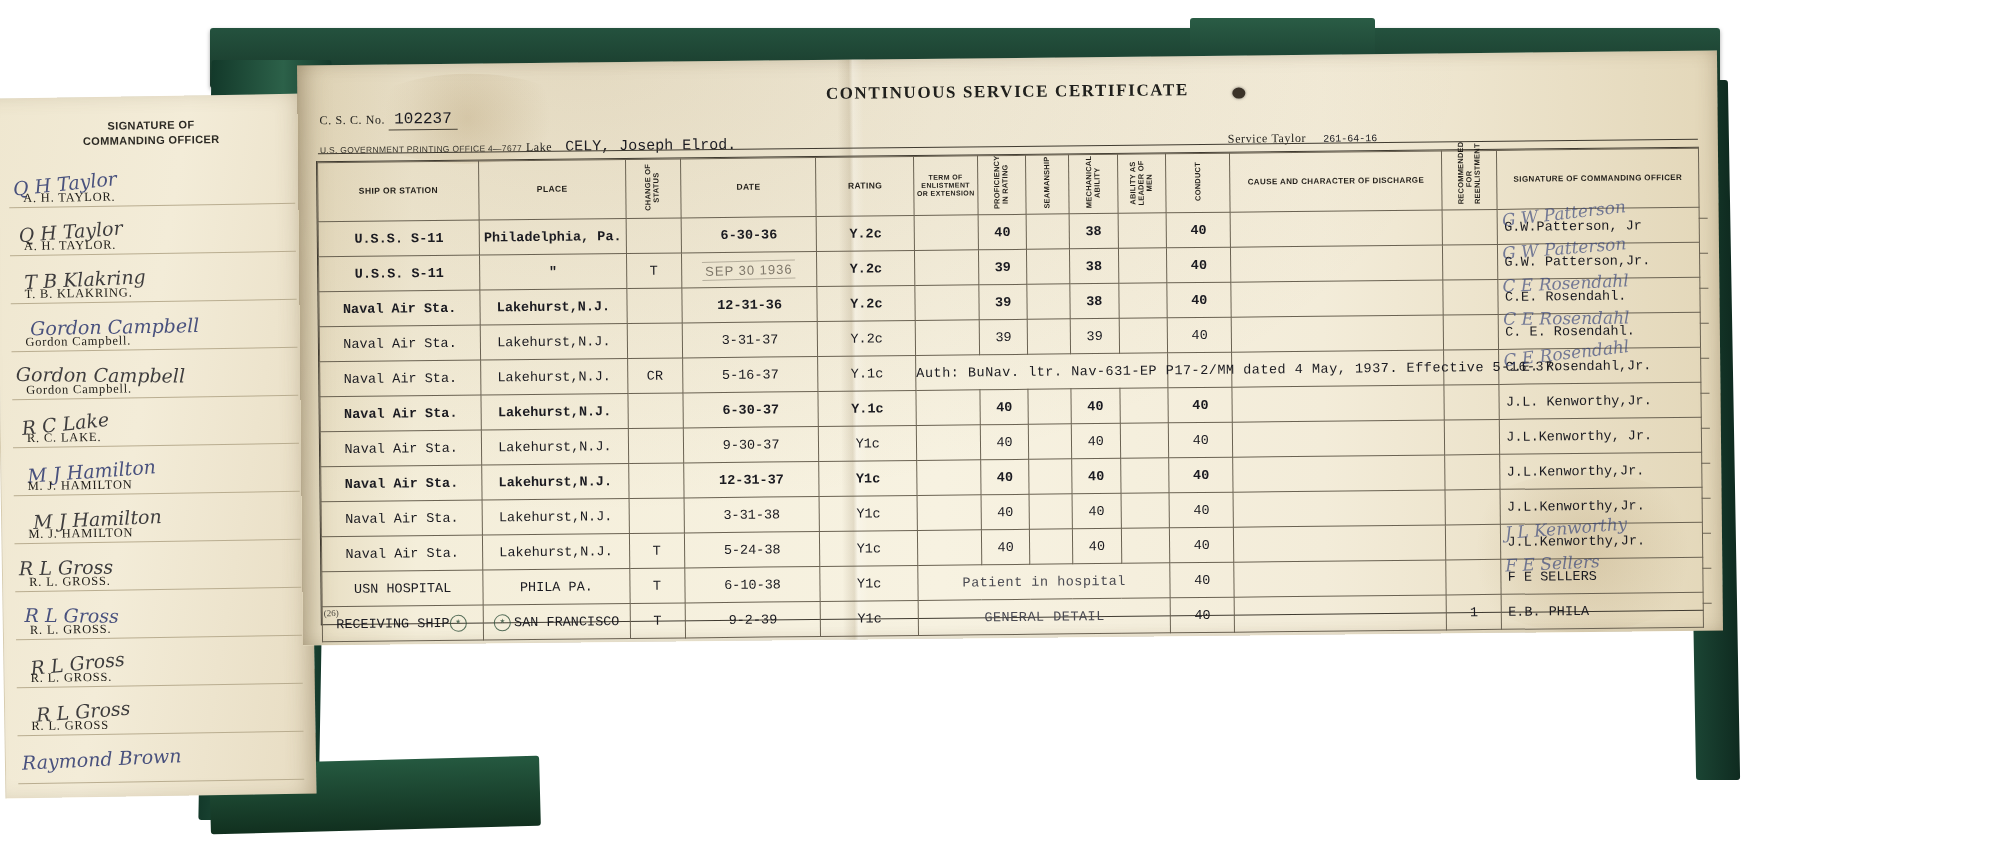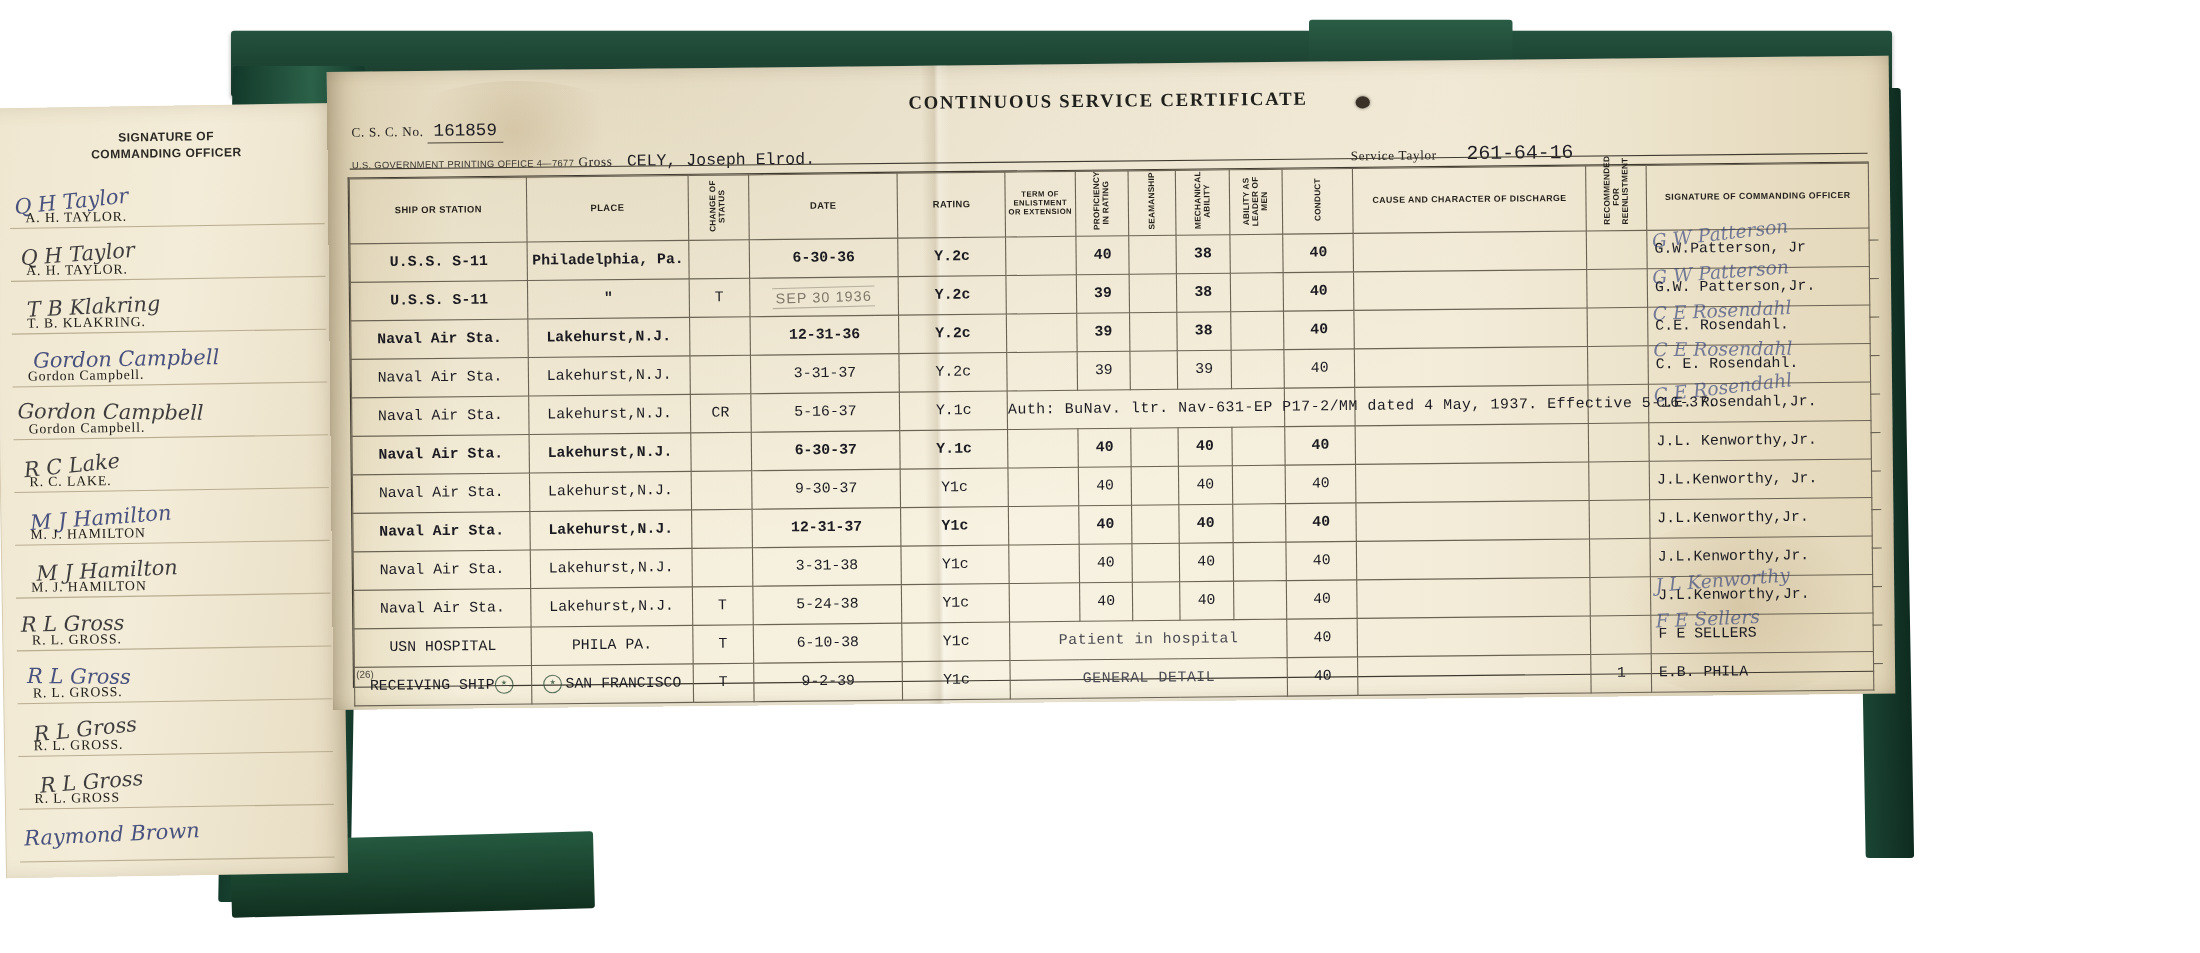"161859" span.ink { text: 161859 -> 102237 }
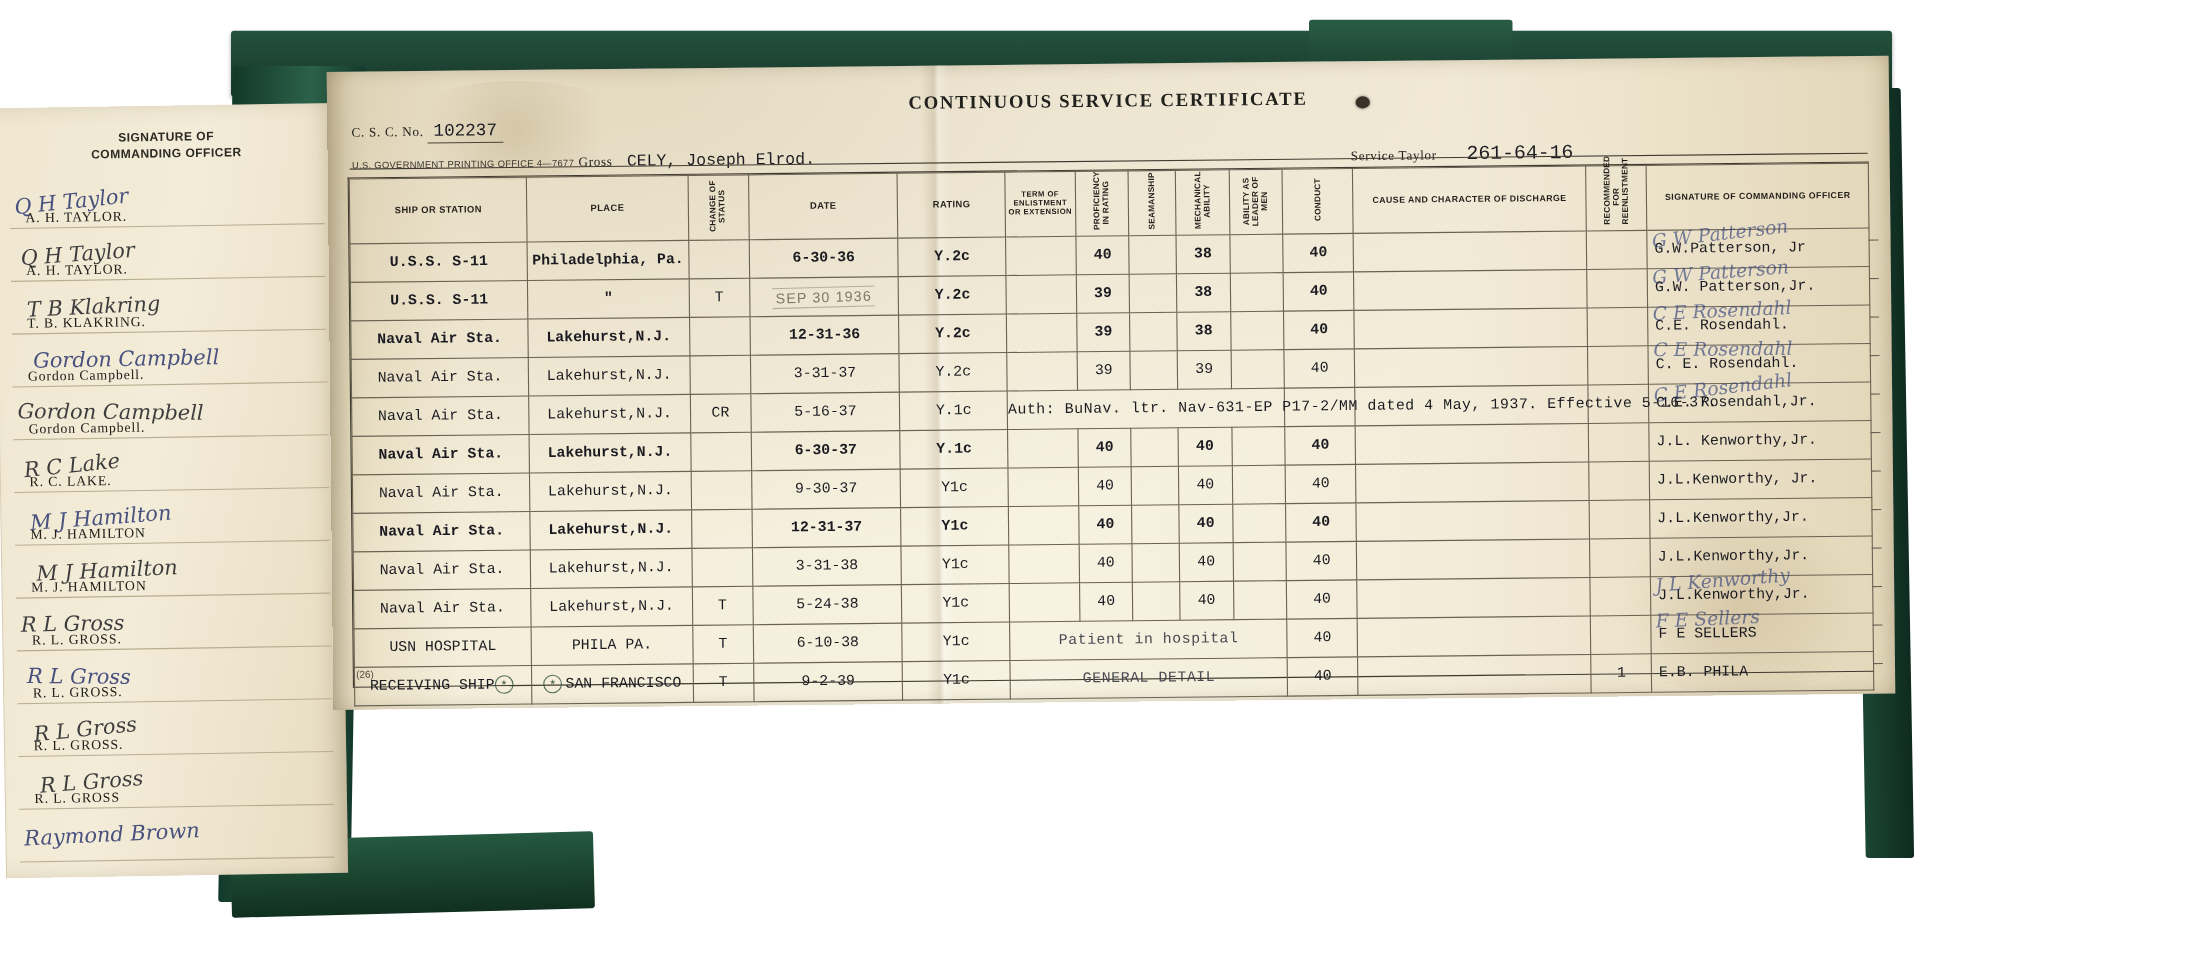"Gross" span.hdr-label { text: Gross -> Lake }
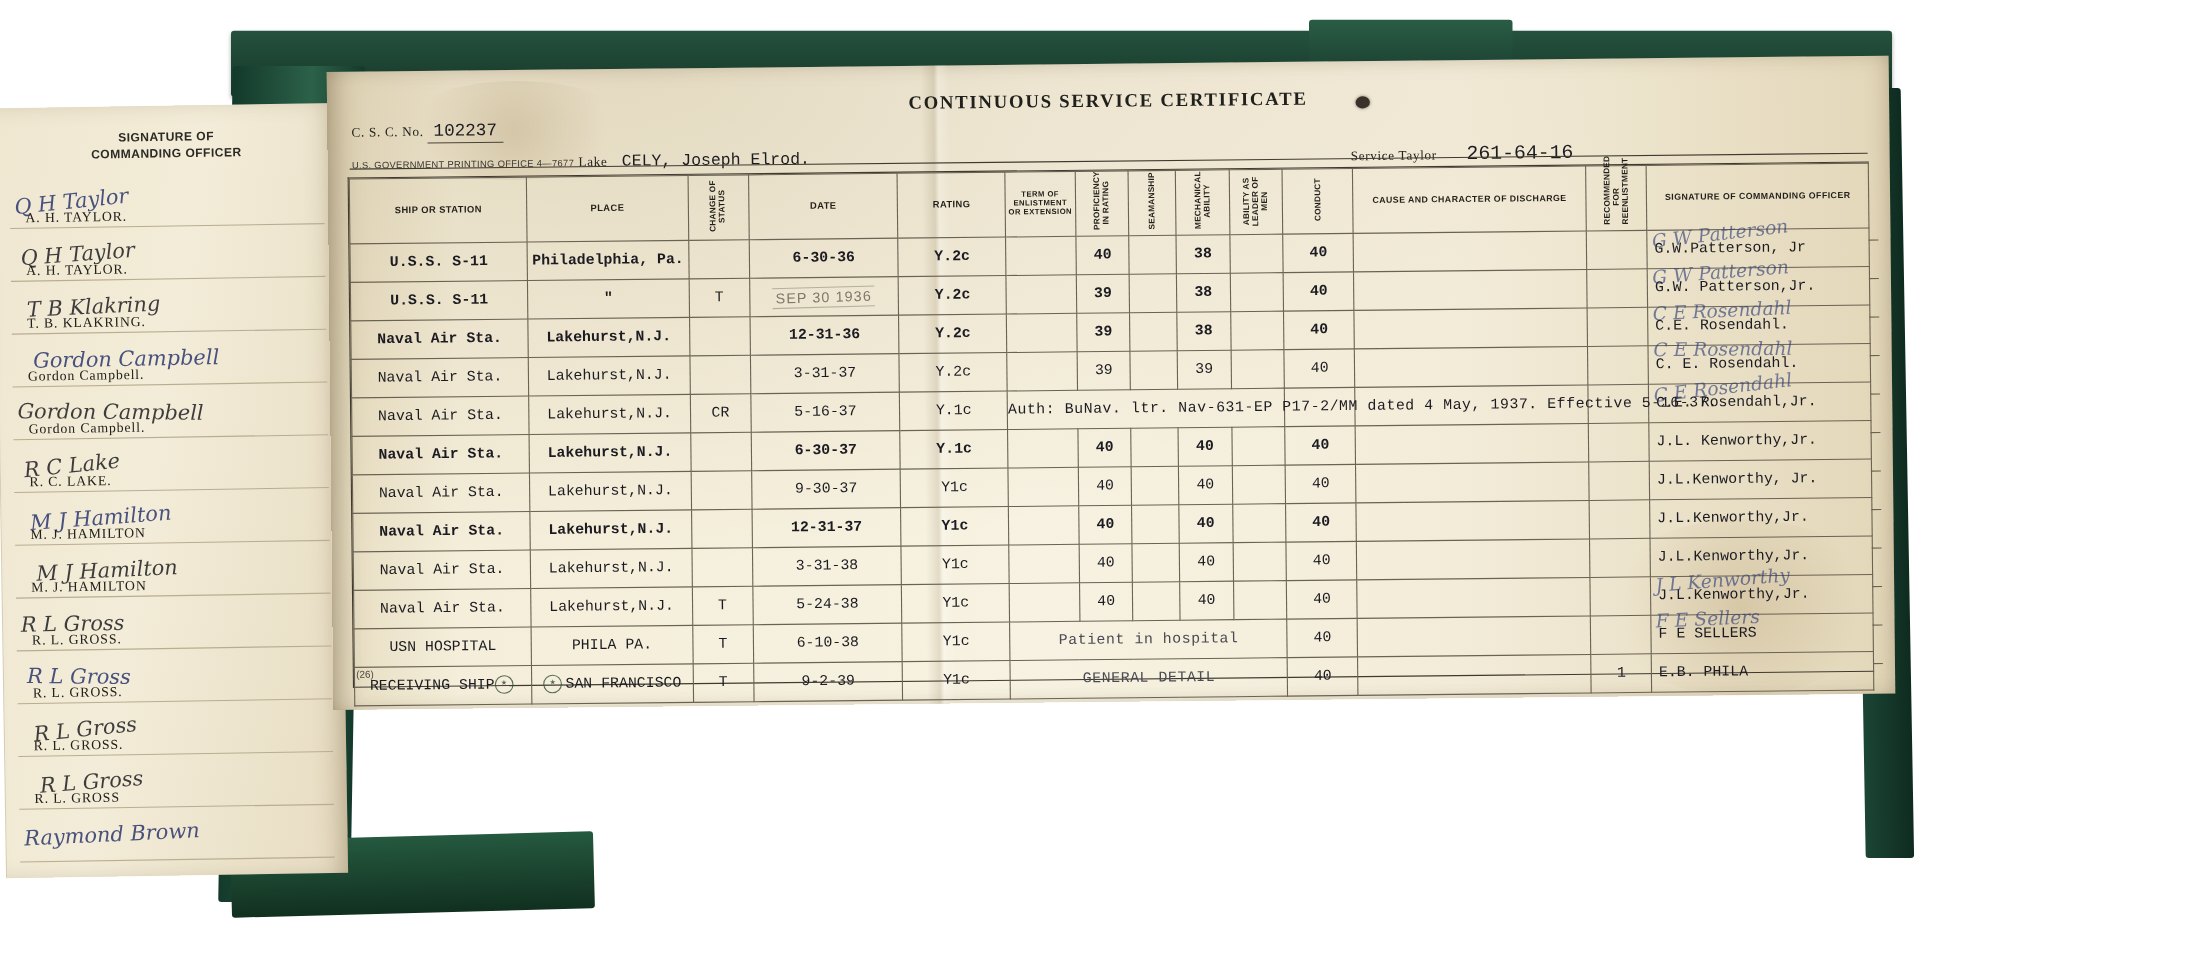"261-64-16" span.ink { font-size: 18px -> 10px; margin-left: 24px -> 14px }
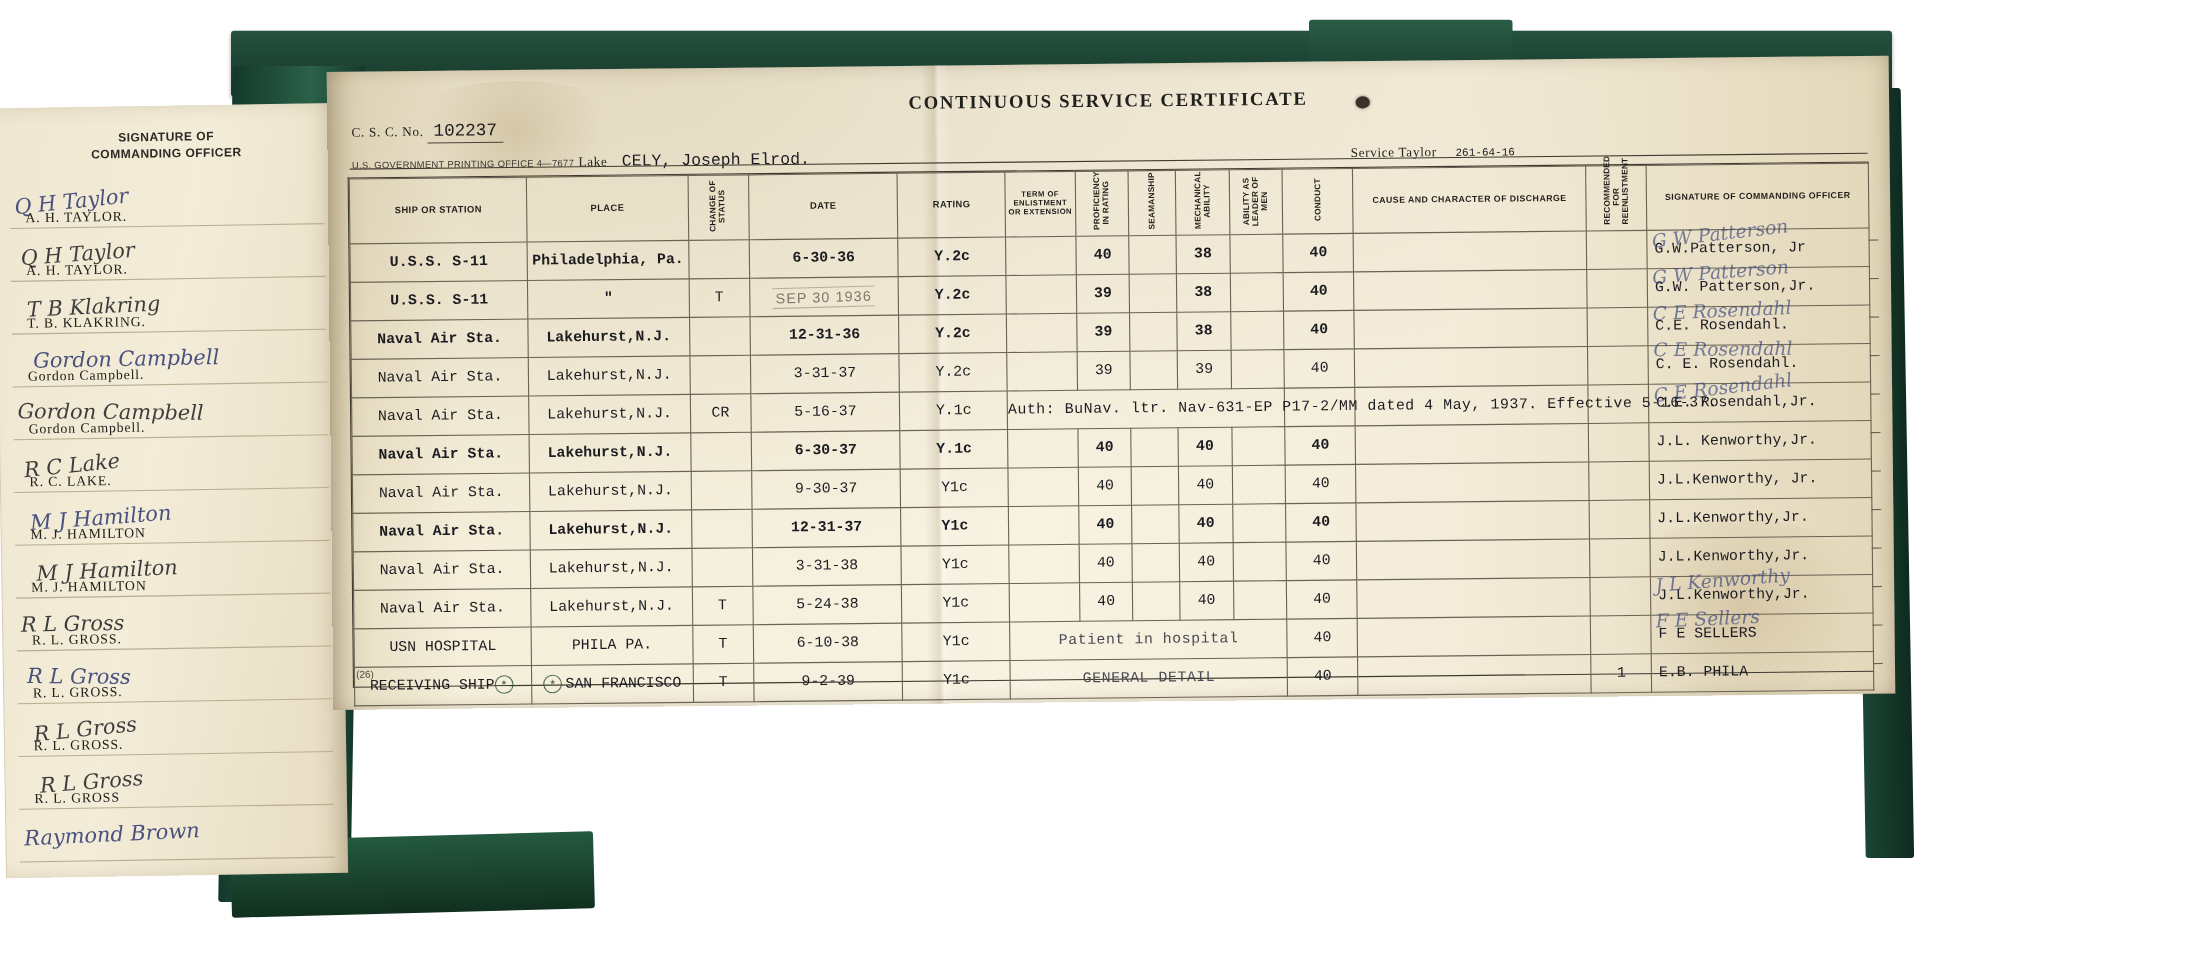"(26)" .footnum { font-family: Liberation Sans, sans-serif -> Liberation Serif, serif }
